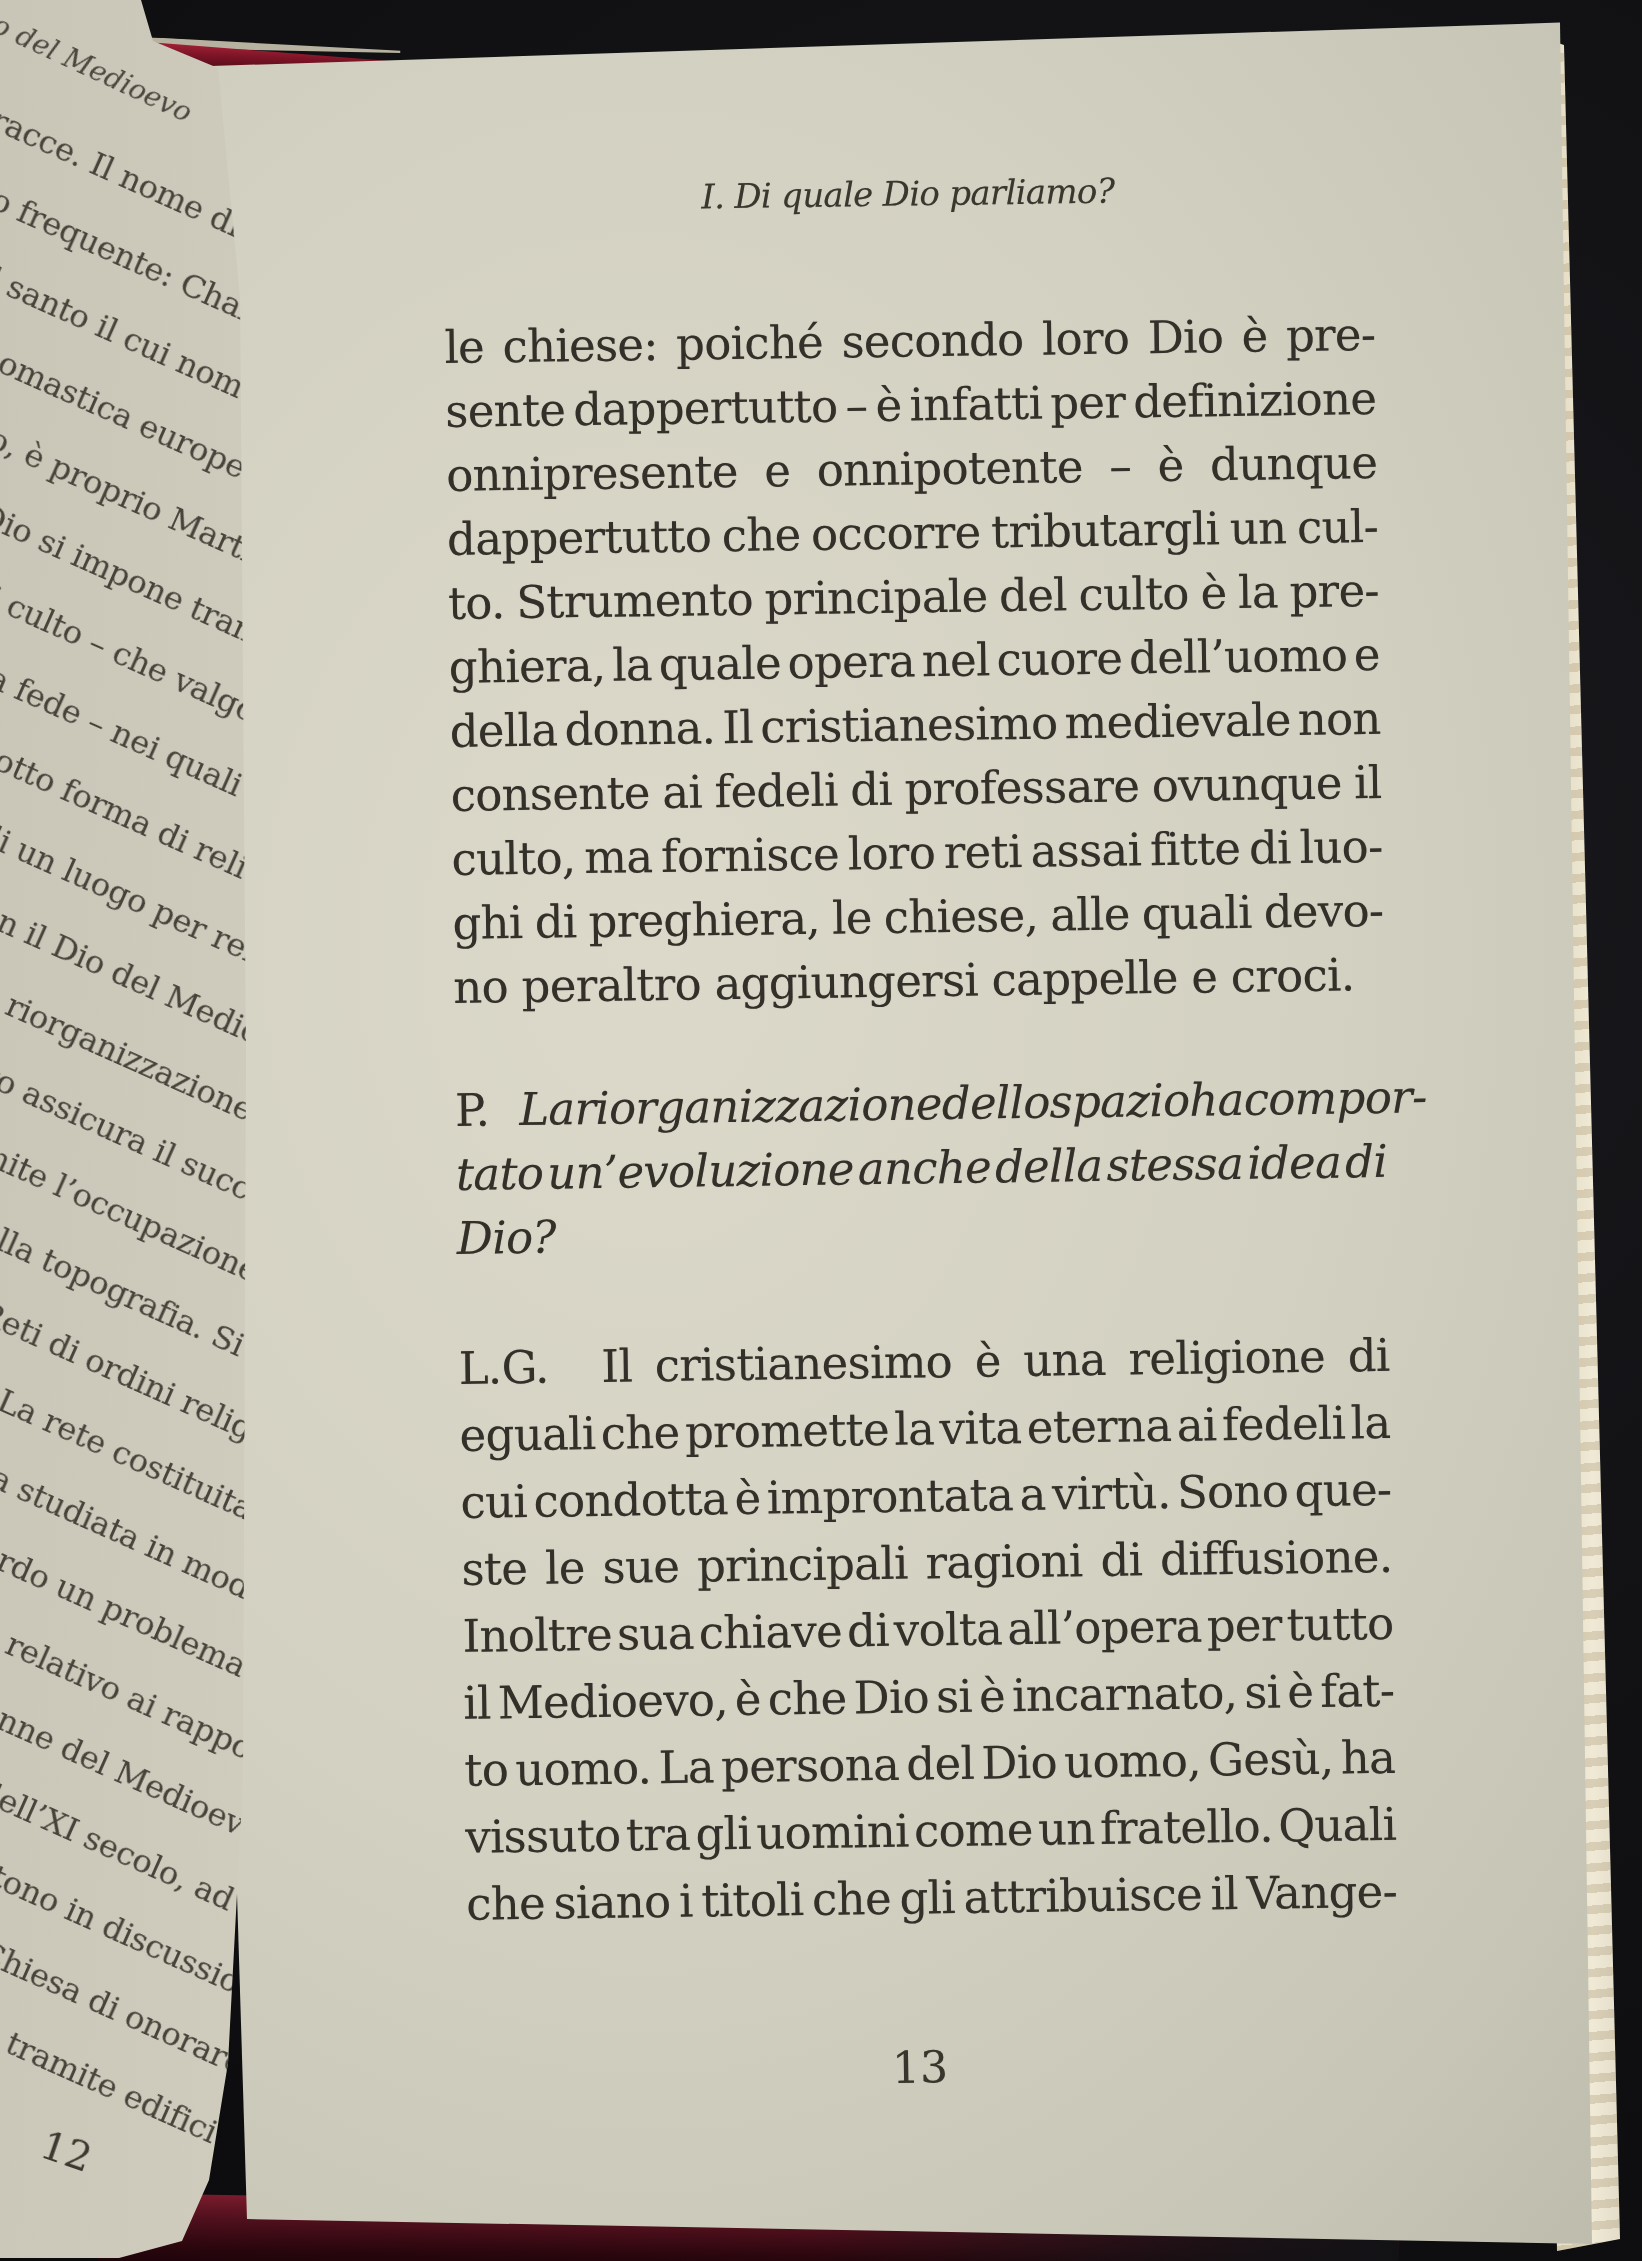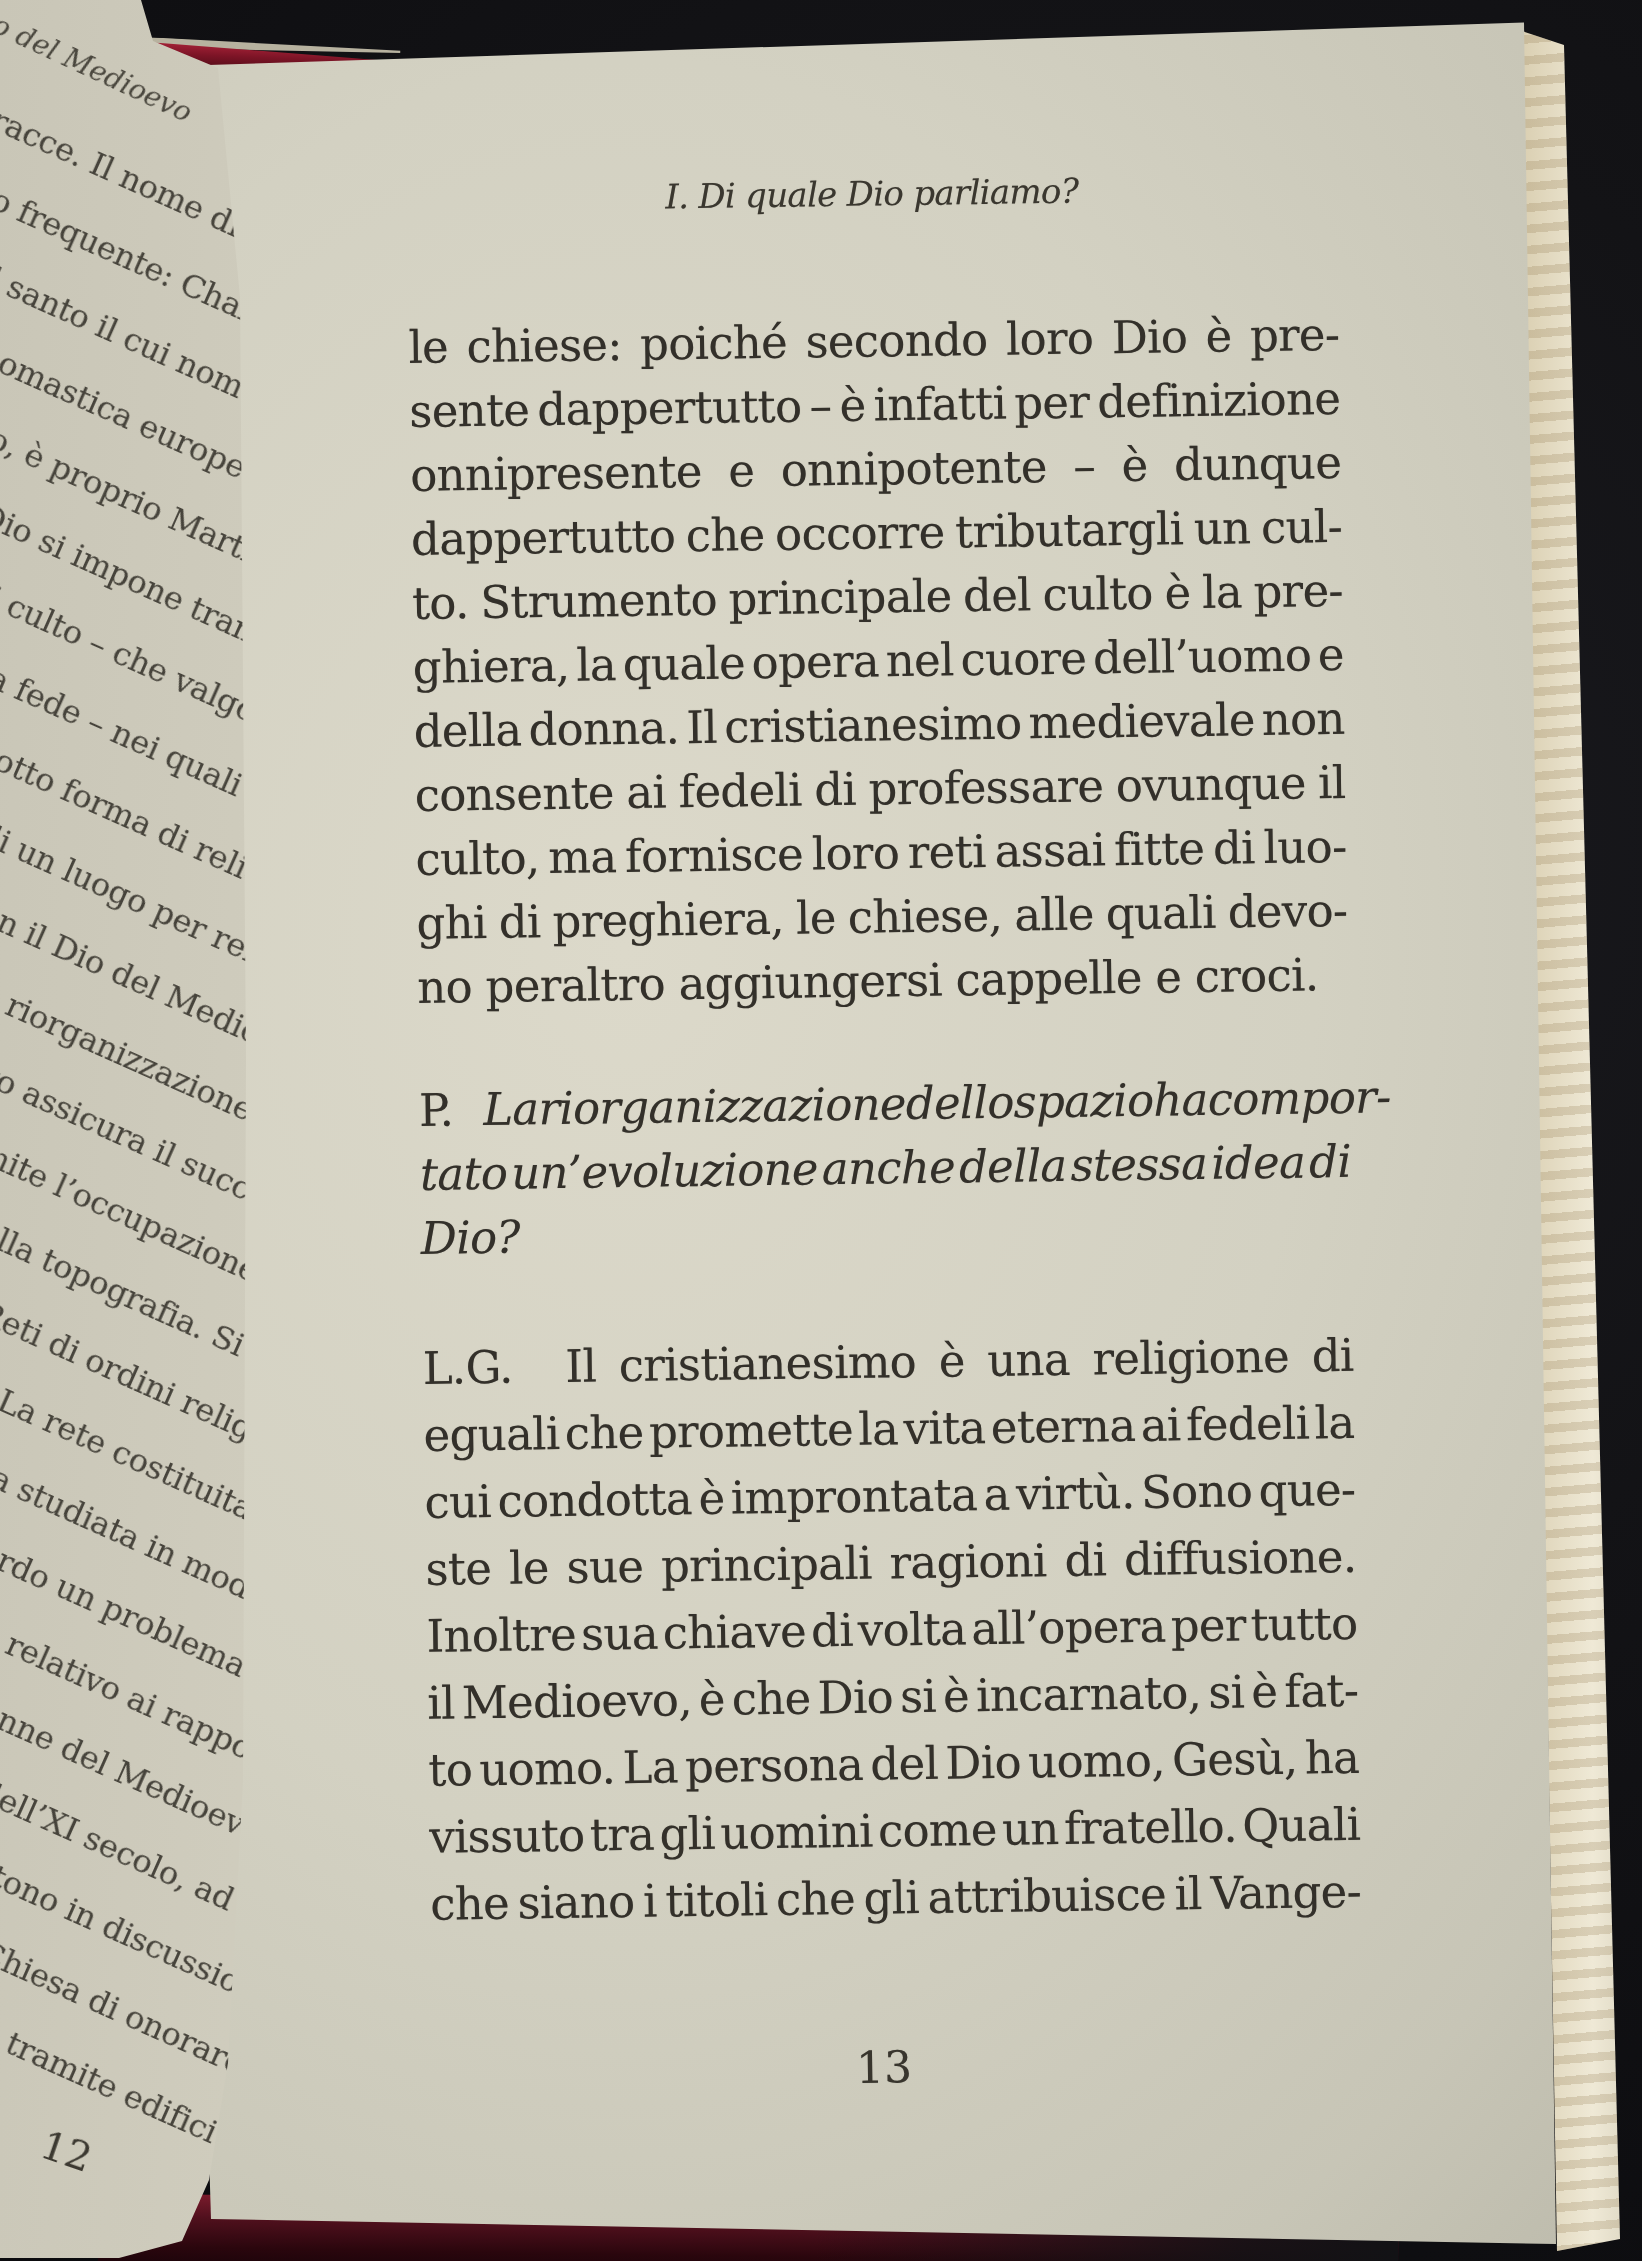"I. Di quale Dio parliamo?" .right-page { margin-left: none -> 36px }
